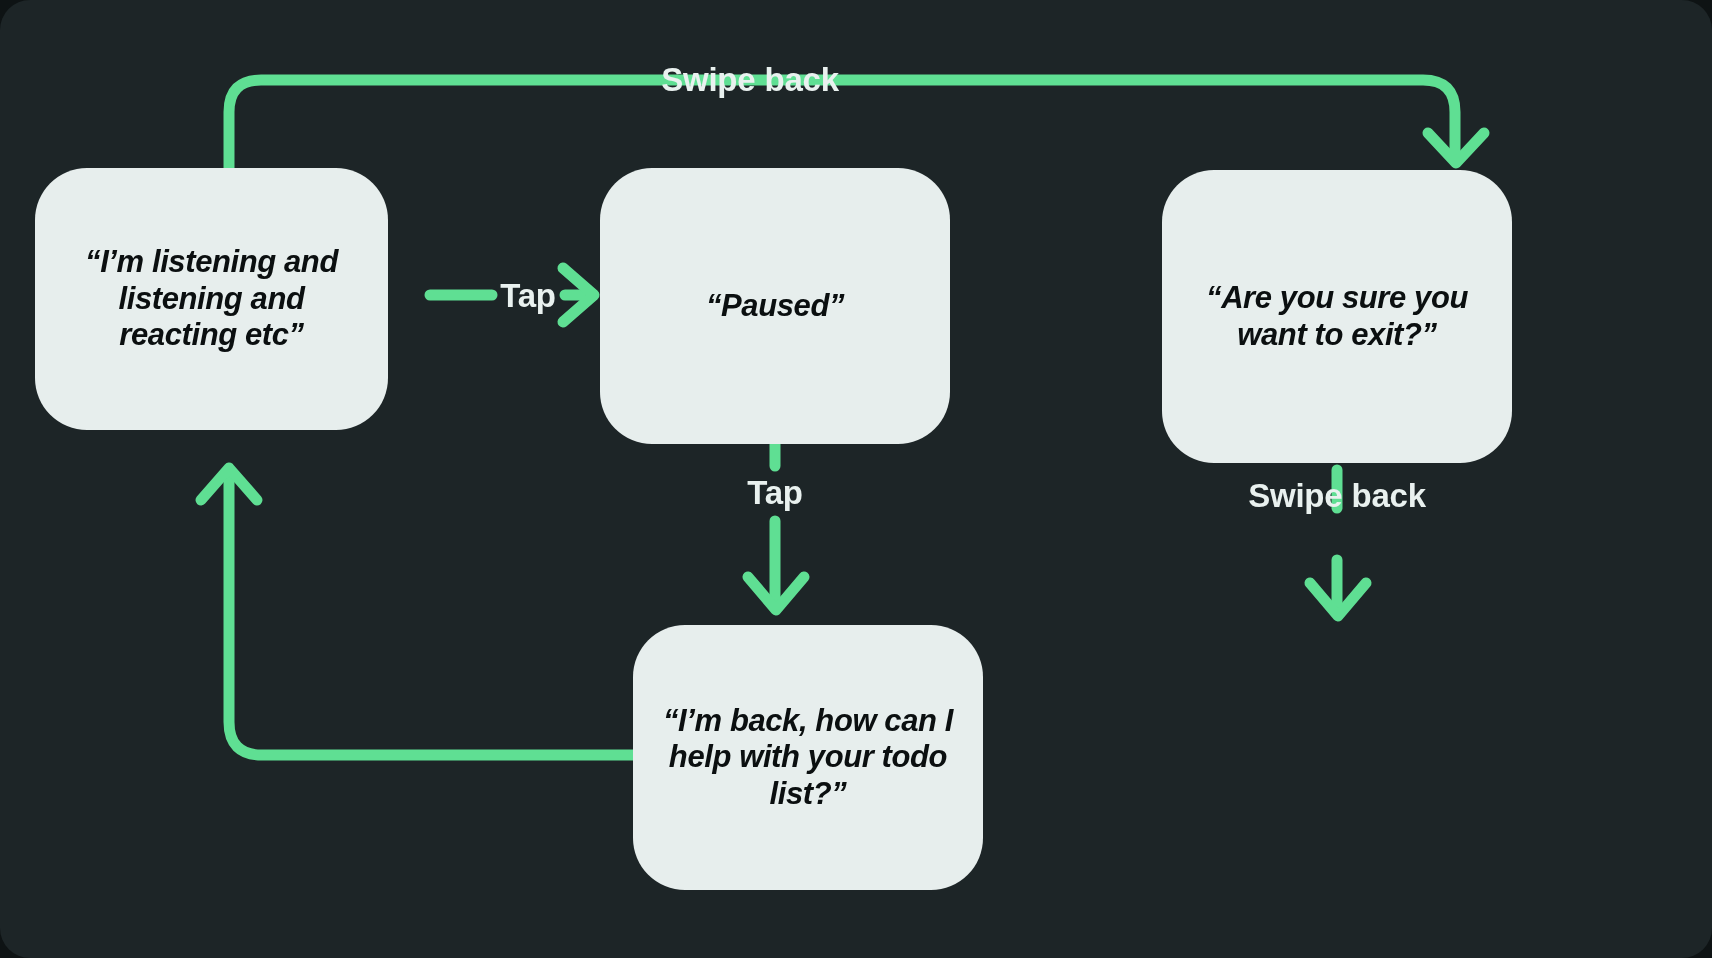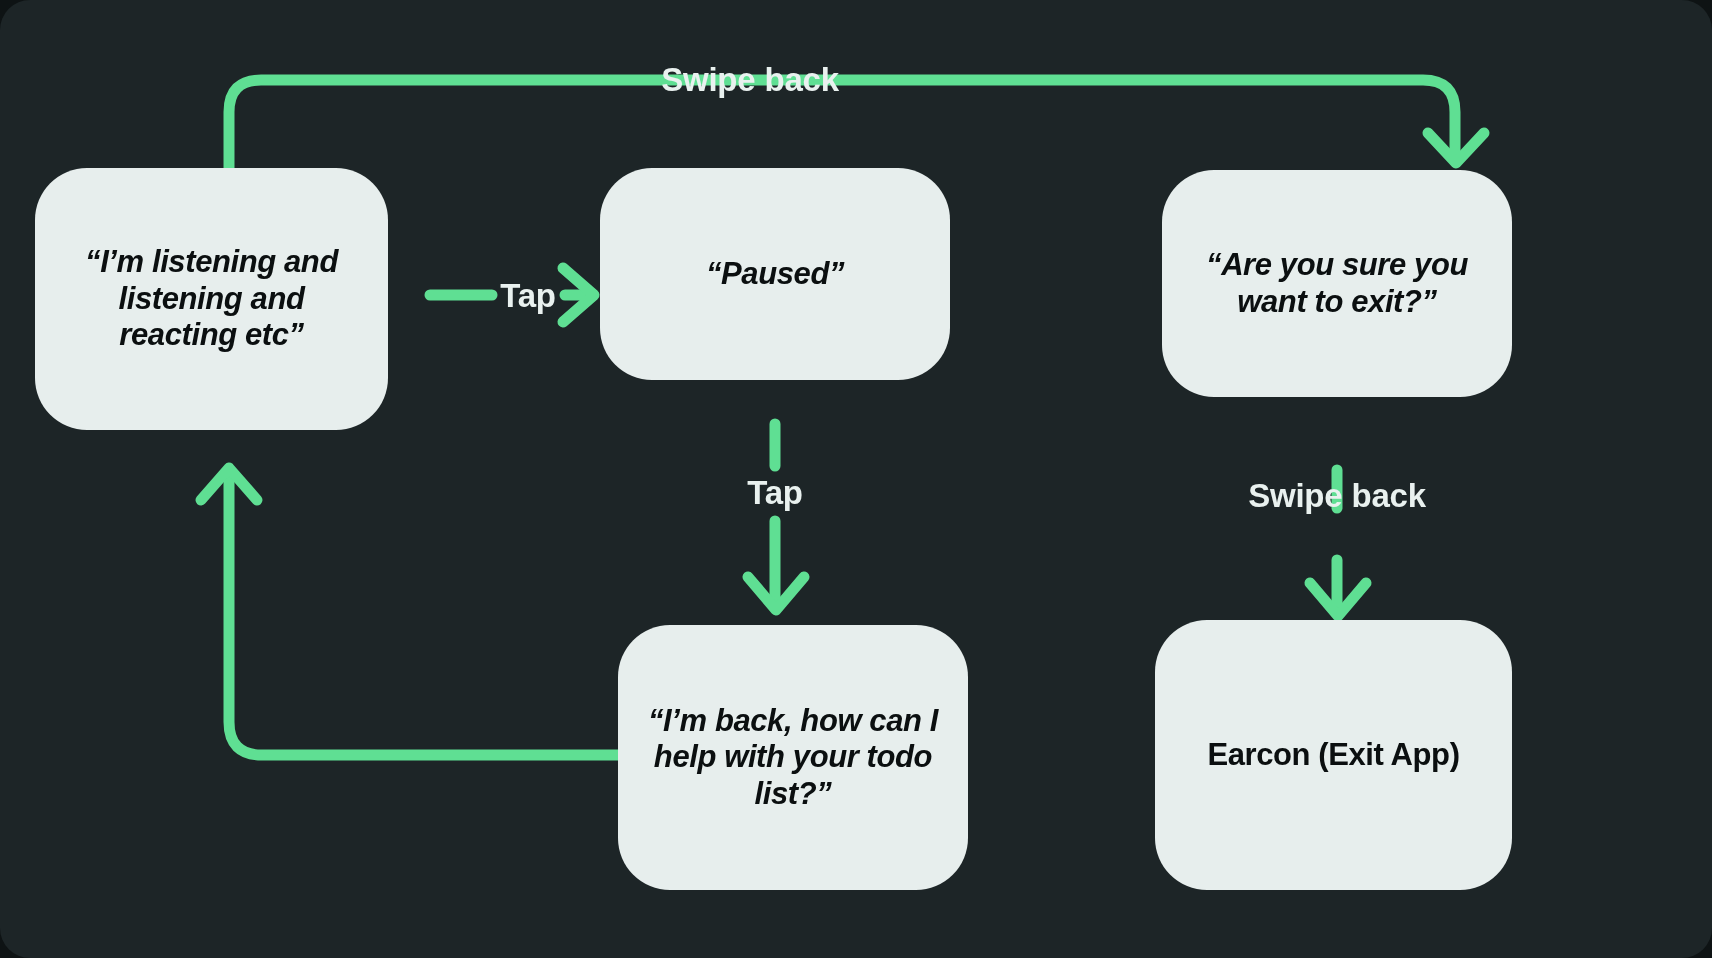"“Paused”" #node-paused { height: 212px -> 276px }
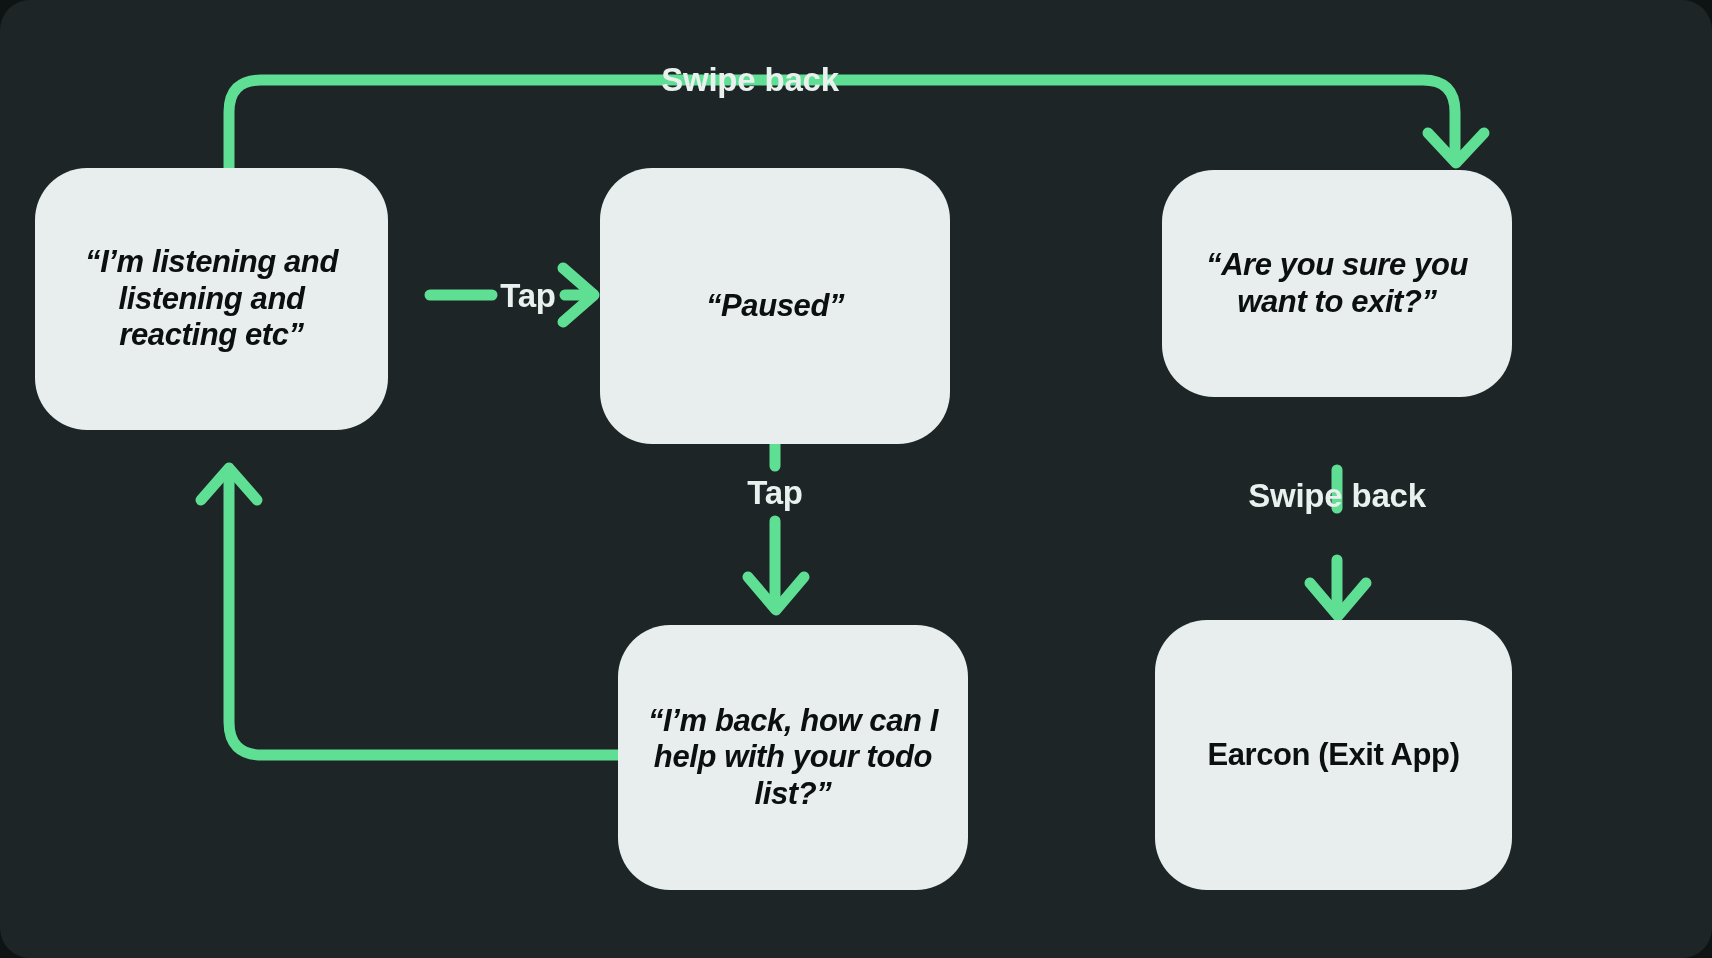"“Are you sure you want" #node-confirm { height: 227px -> 293px }
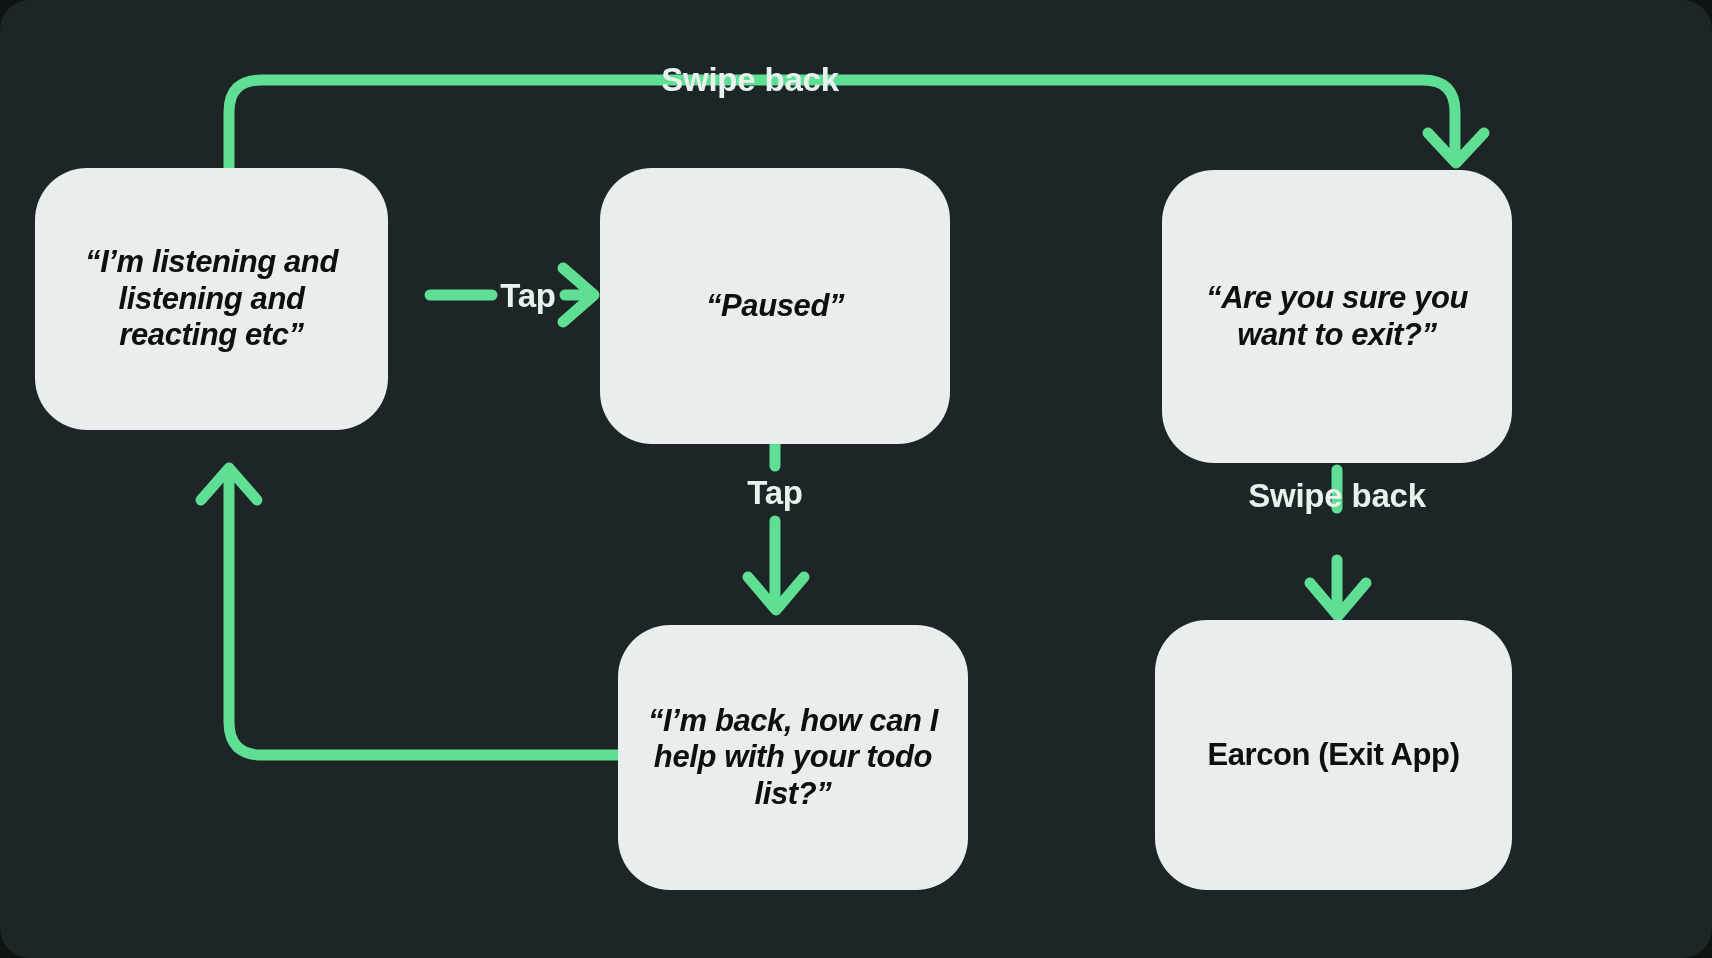"“I’m back, how can I" #node-back { left: 618px -> 633px }
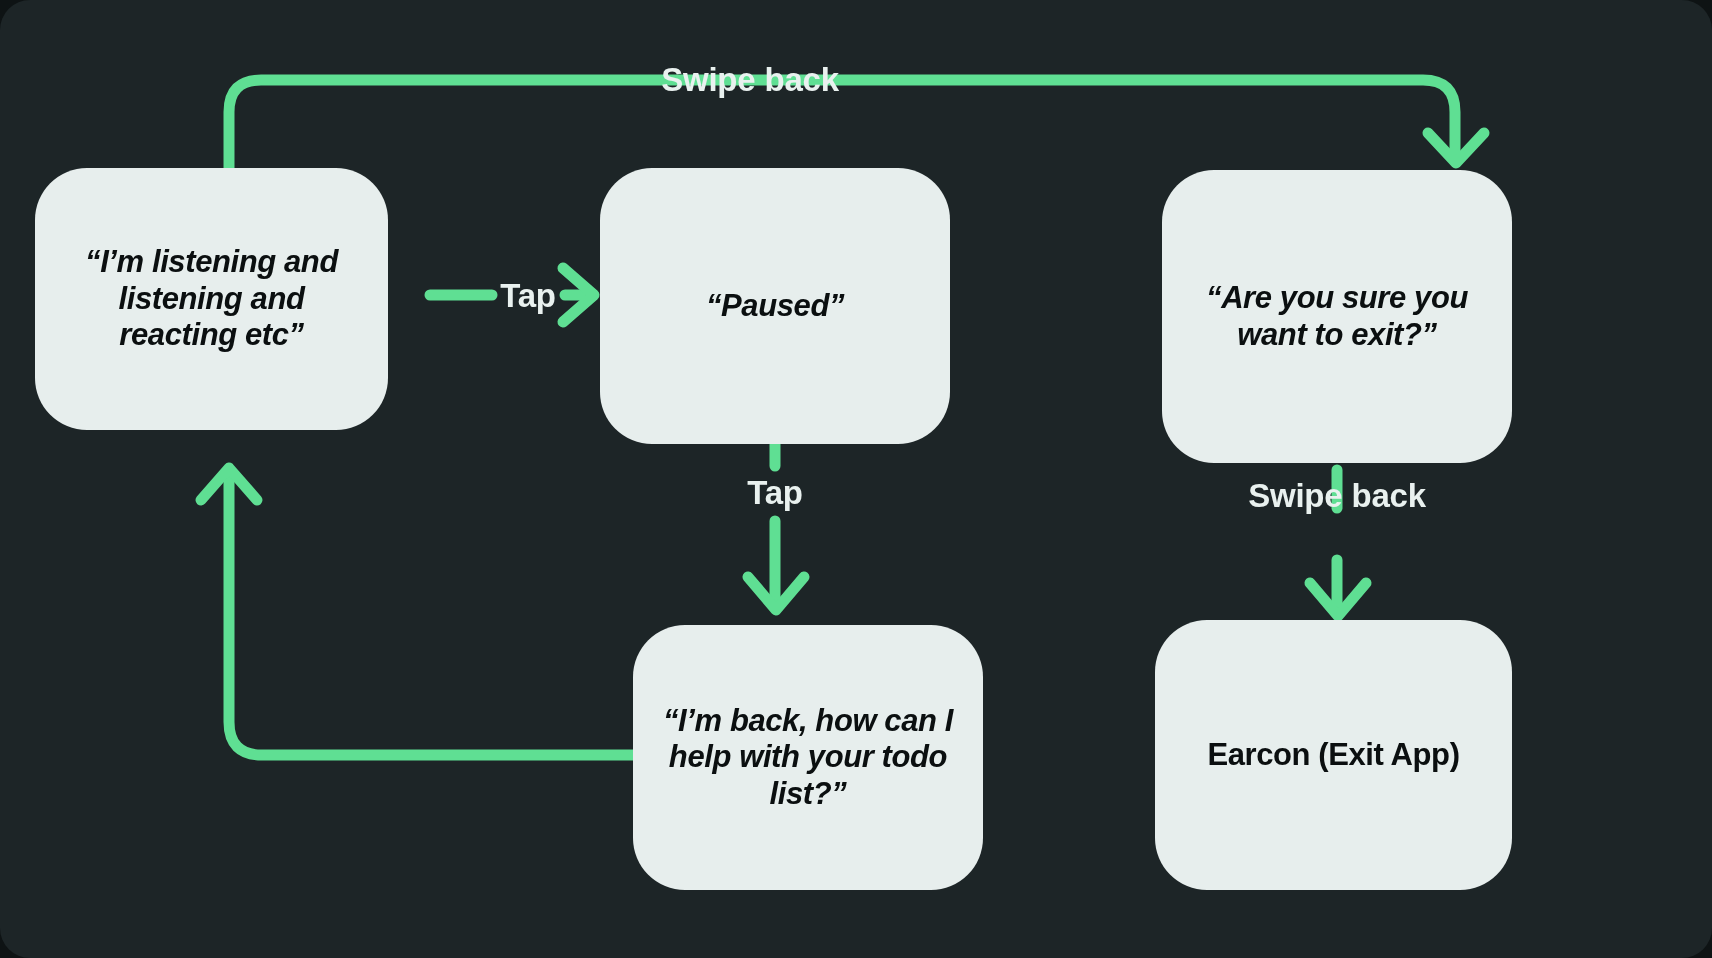"Earcon (Exit App)" div.node { html: <div> <span>Earcon (Exit App)</span> </div> -> none }
